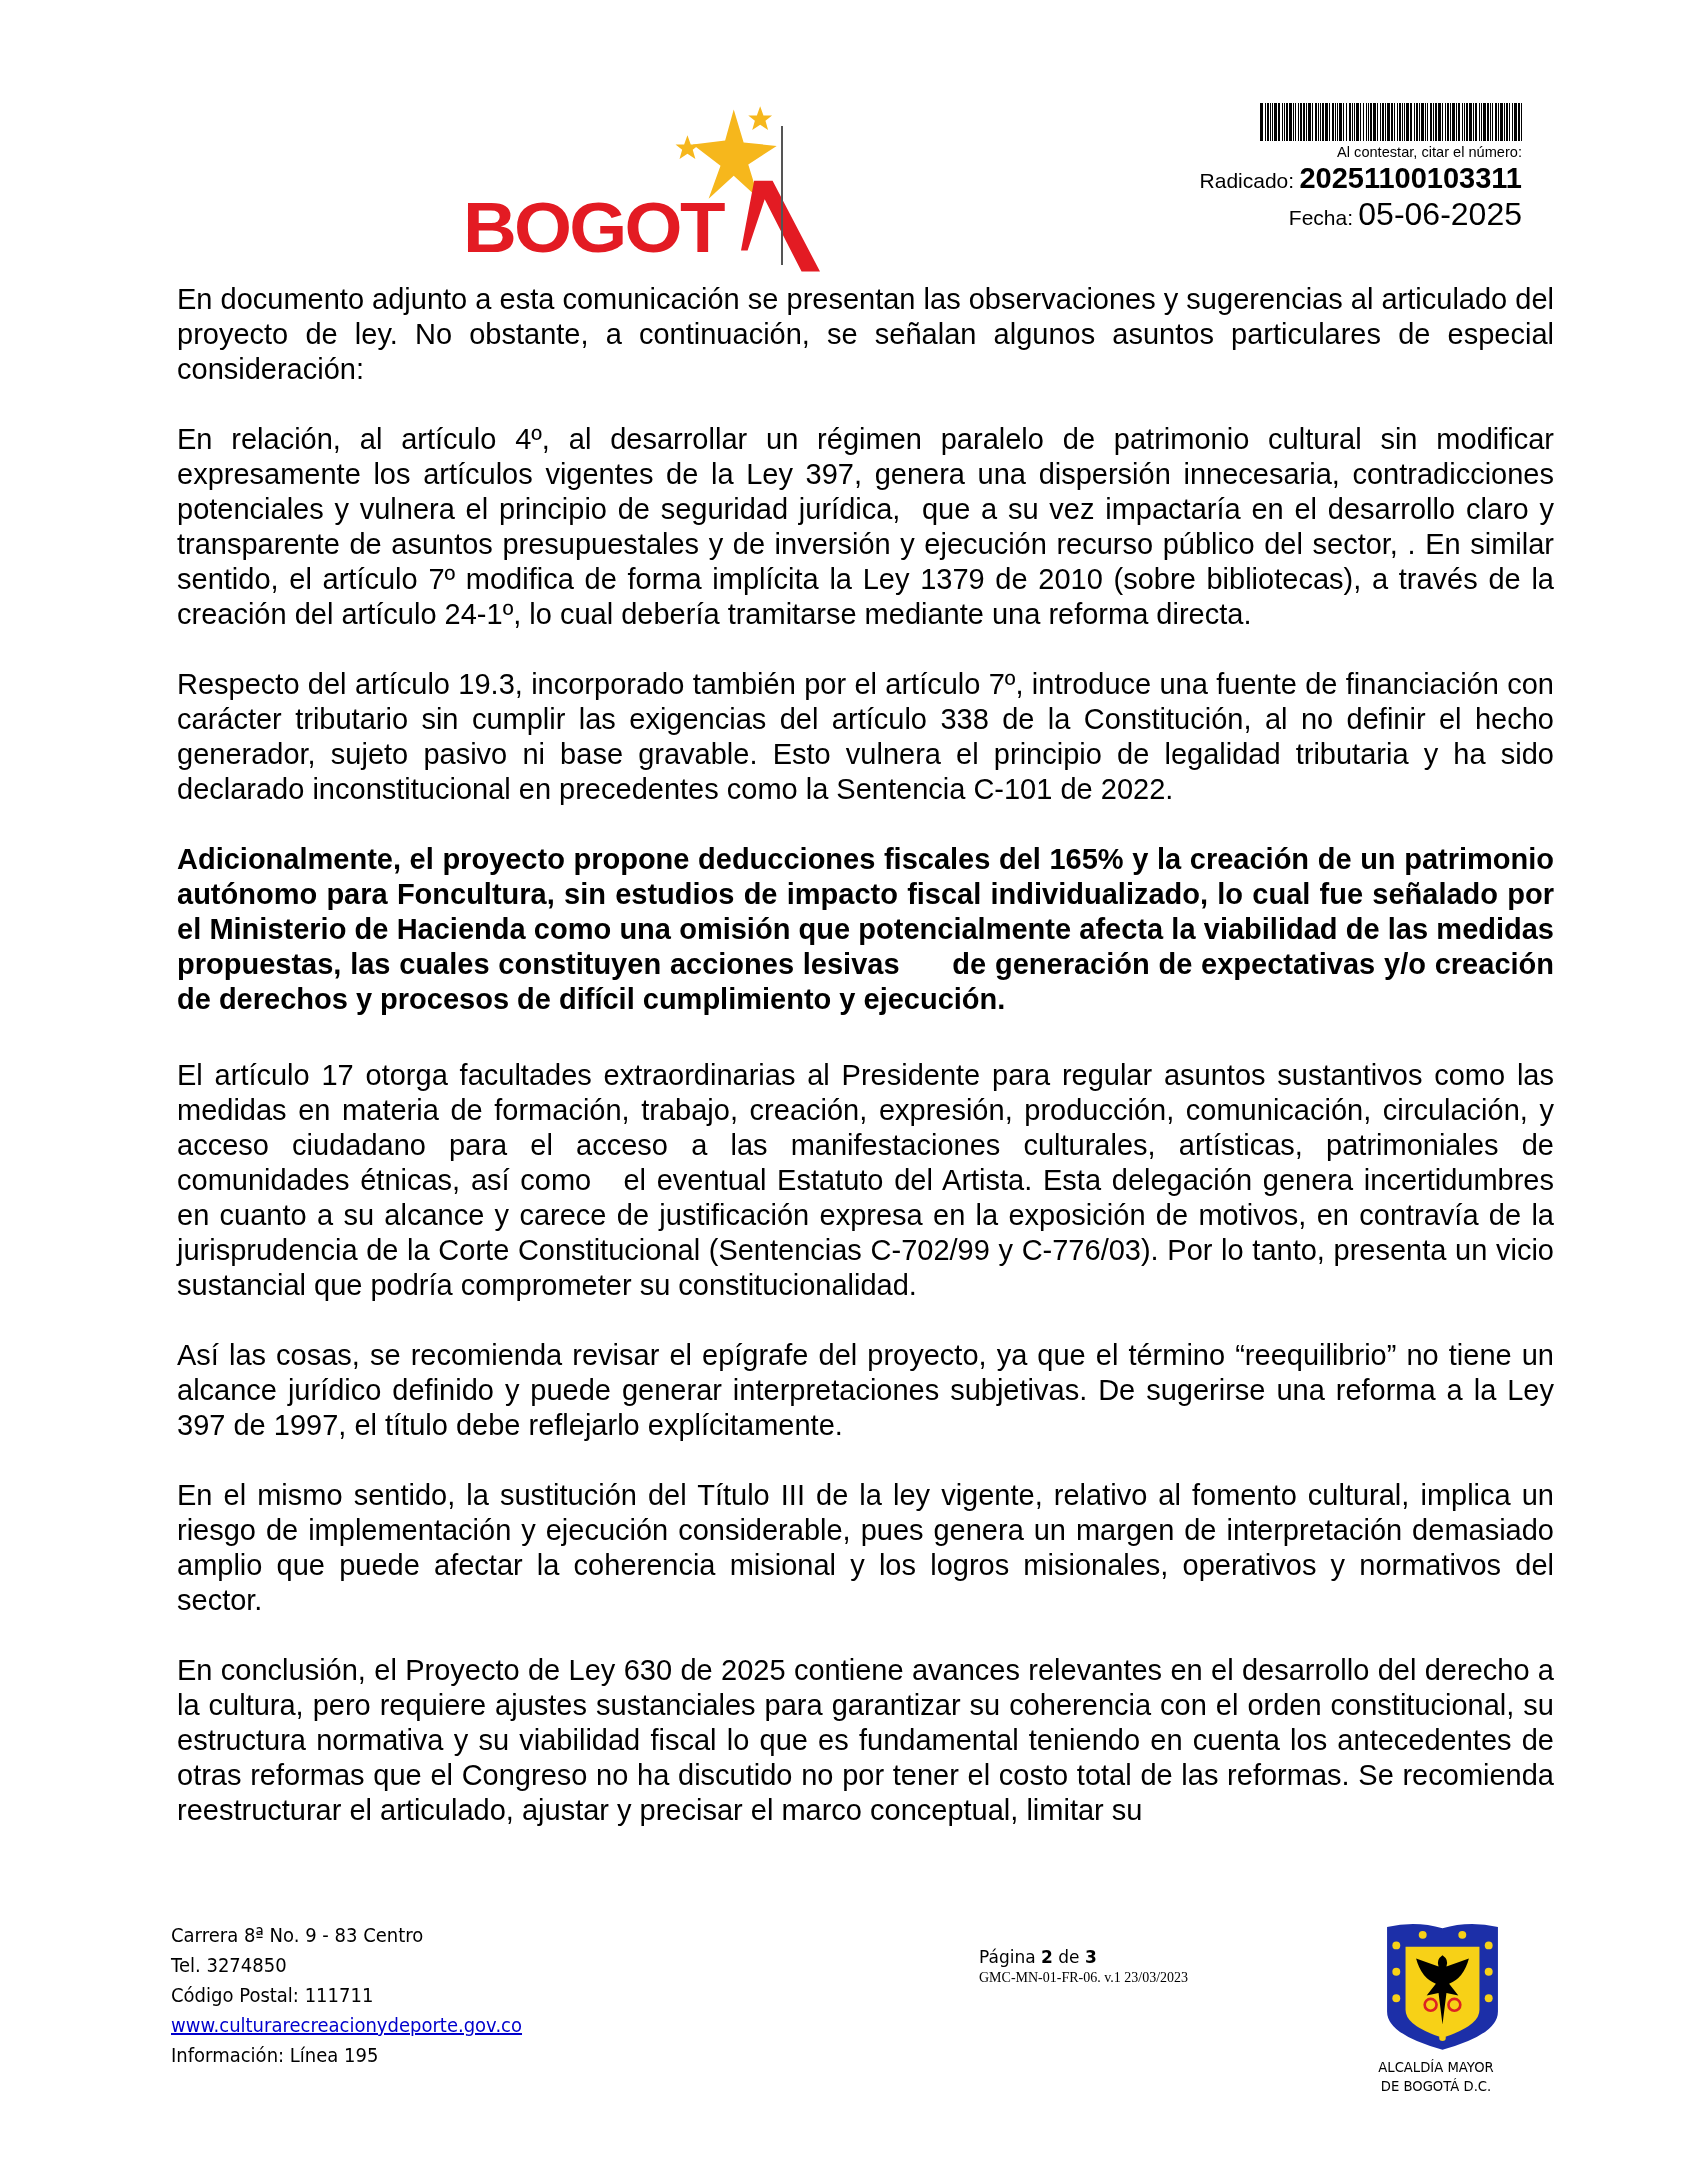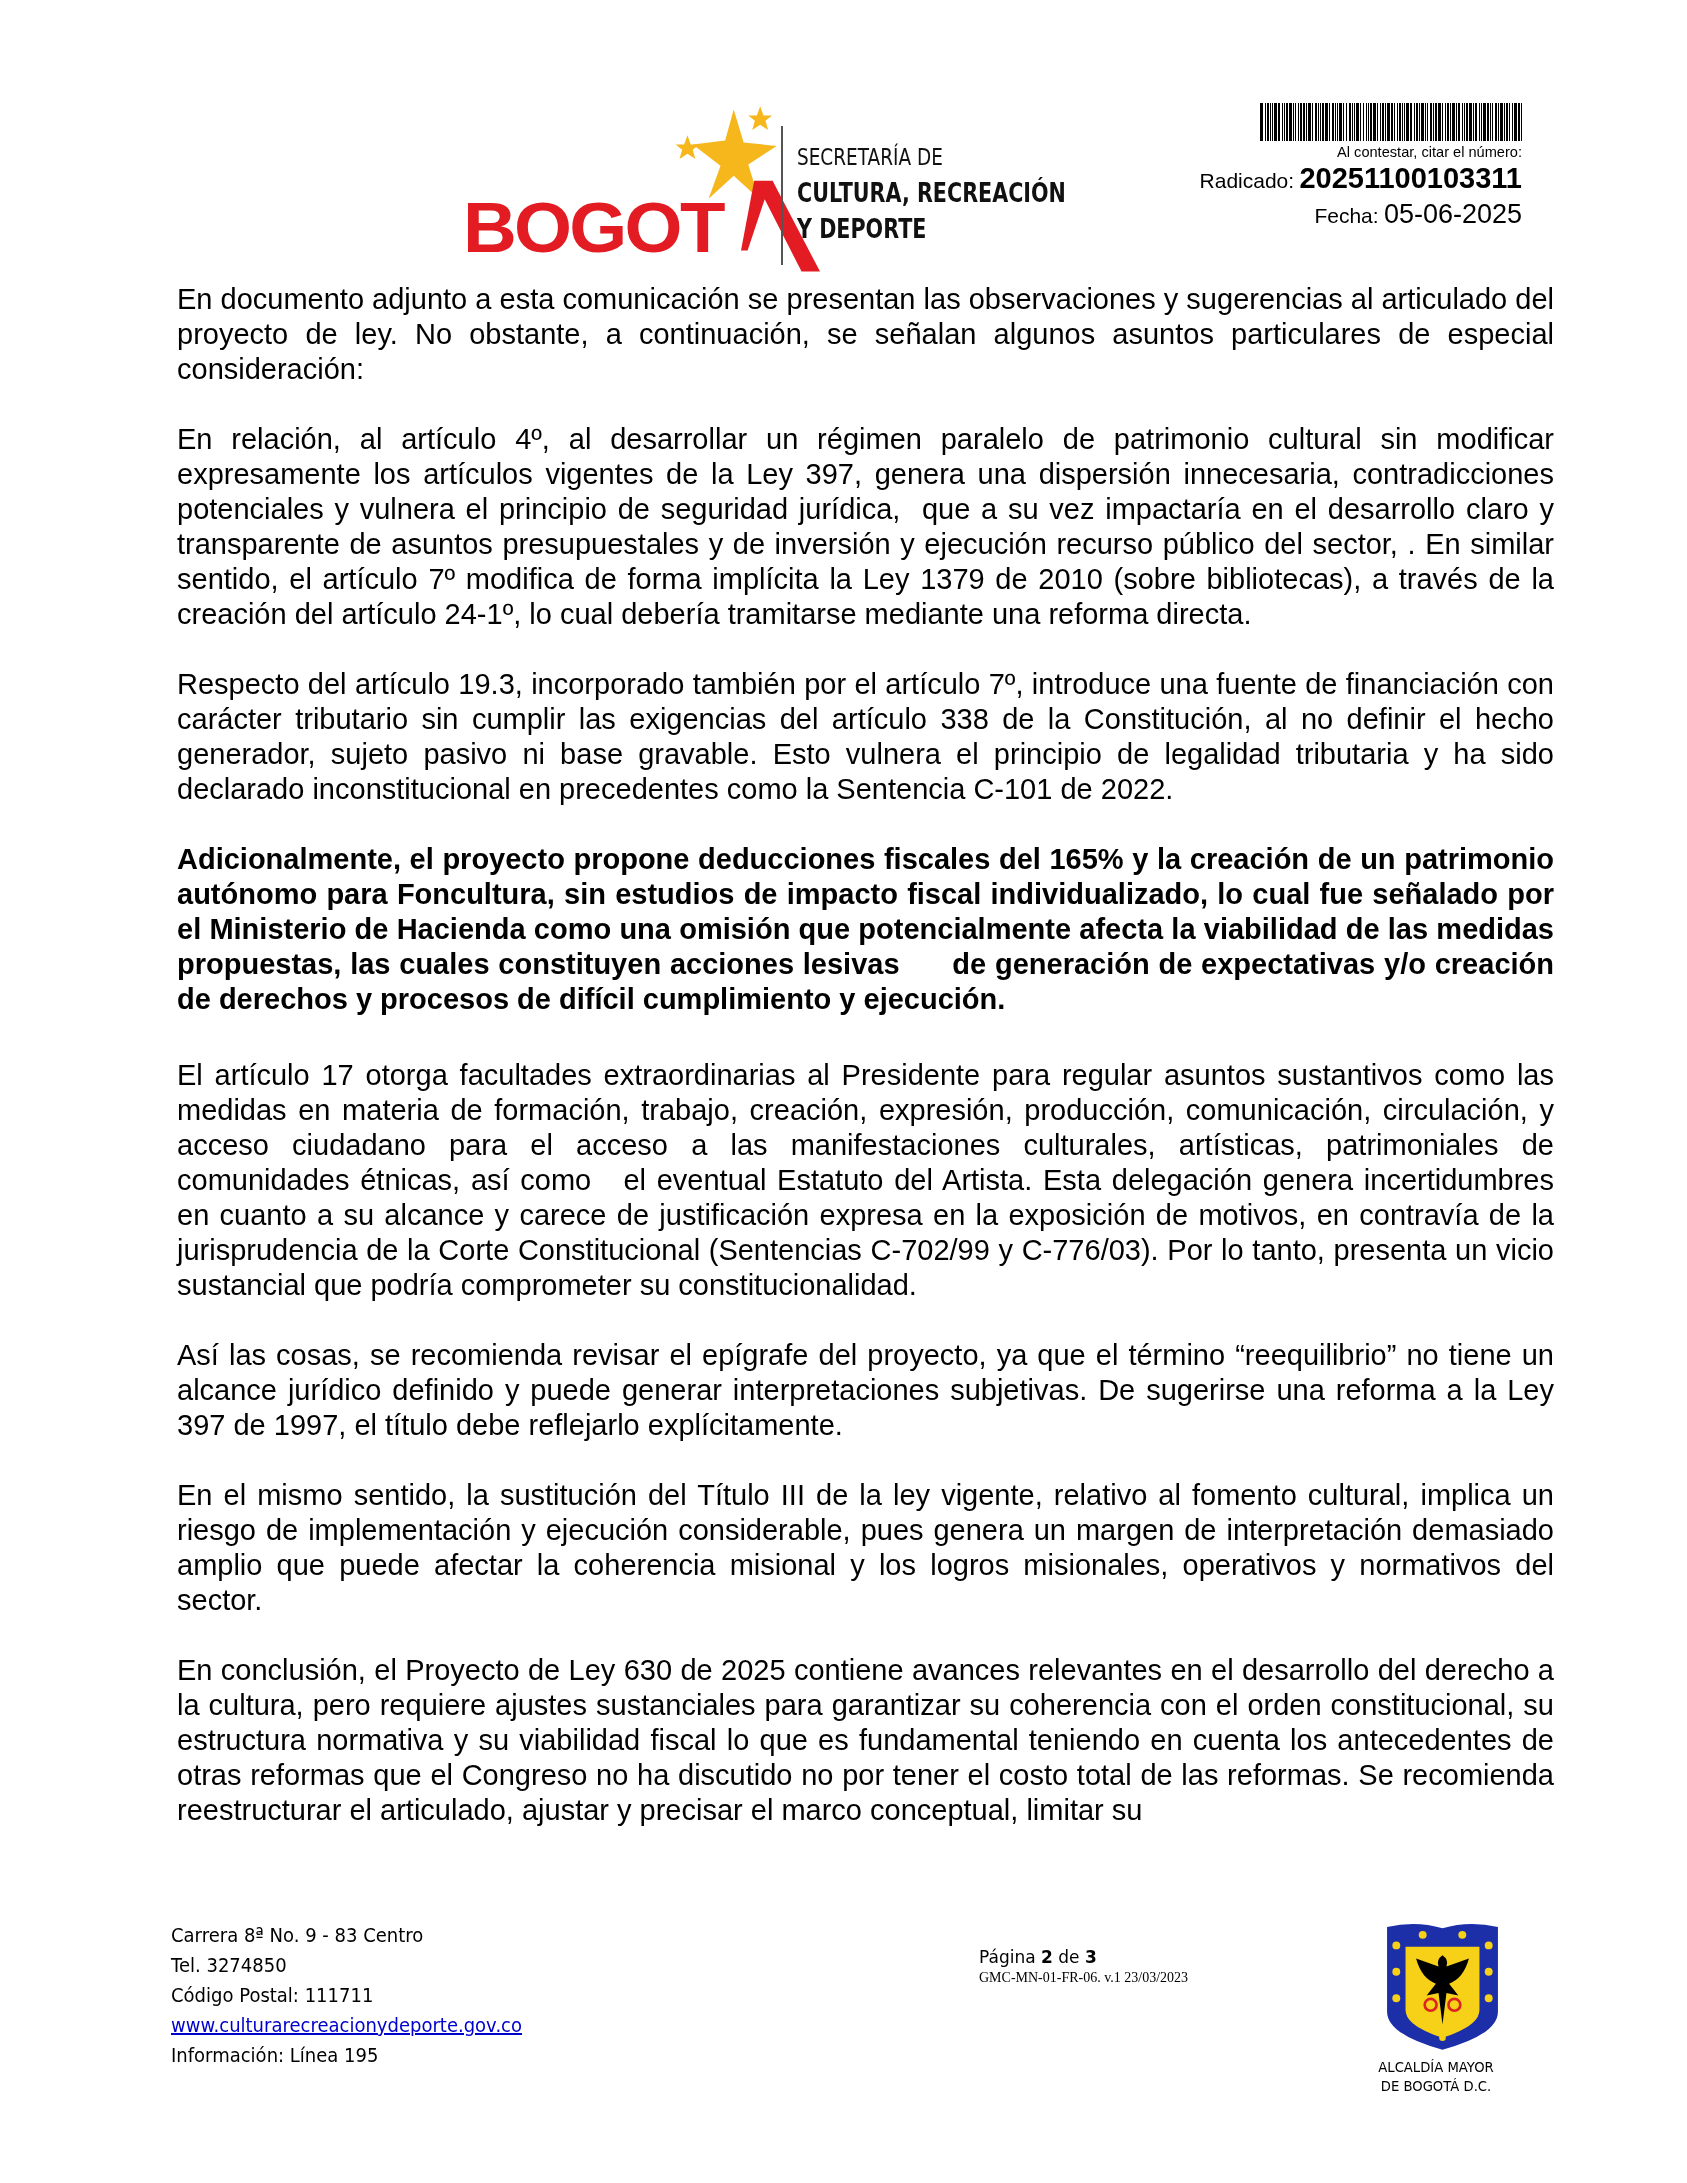"SECRETARÍA DE" div.sec-text { html: <div> <div>SECRETARÍA DE</div> <div>CULTURA, RECREACIÓN</div> <div>Y DEPORTE</div> </div> -> none }
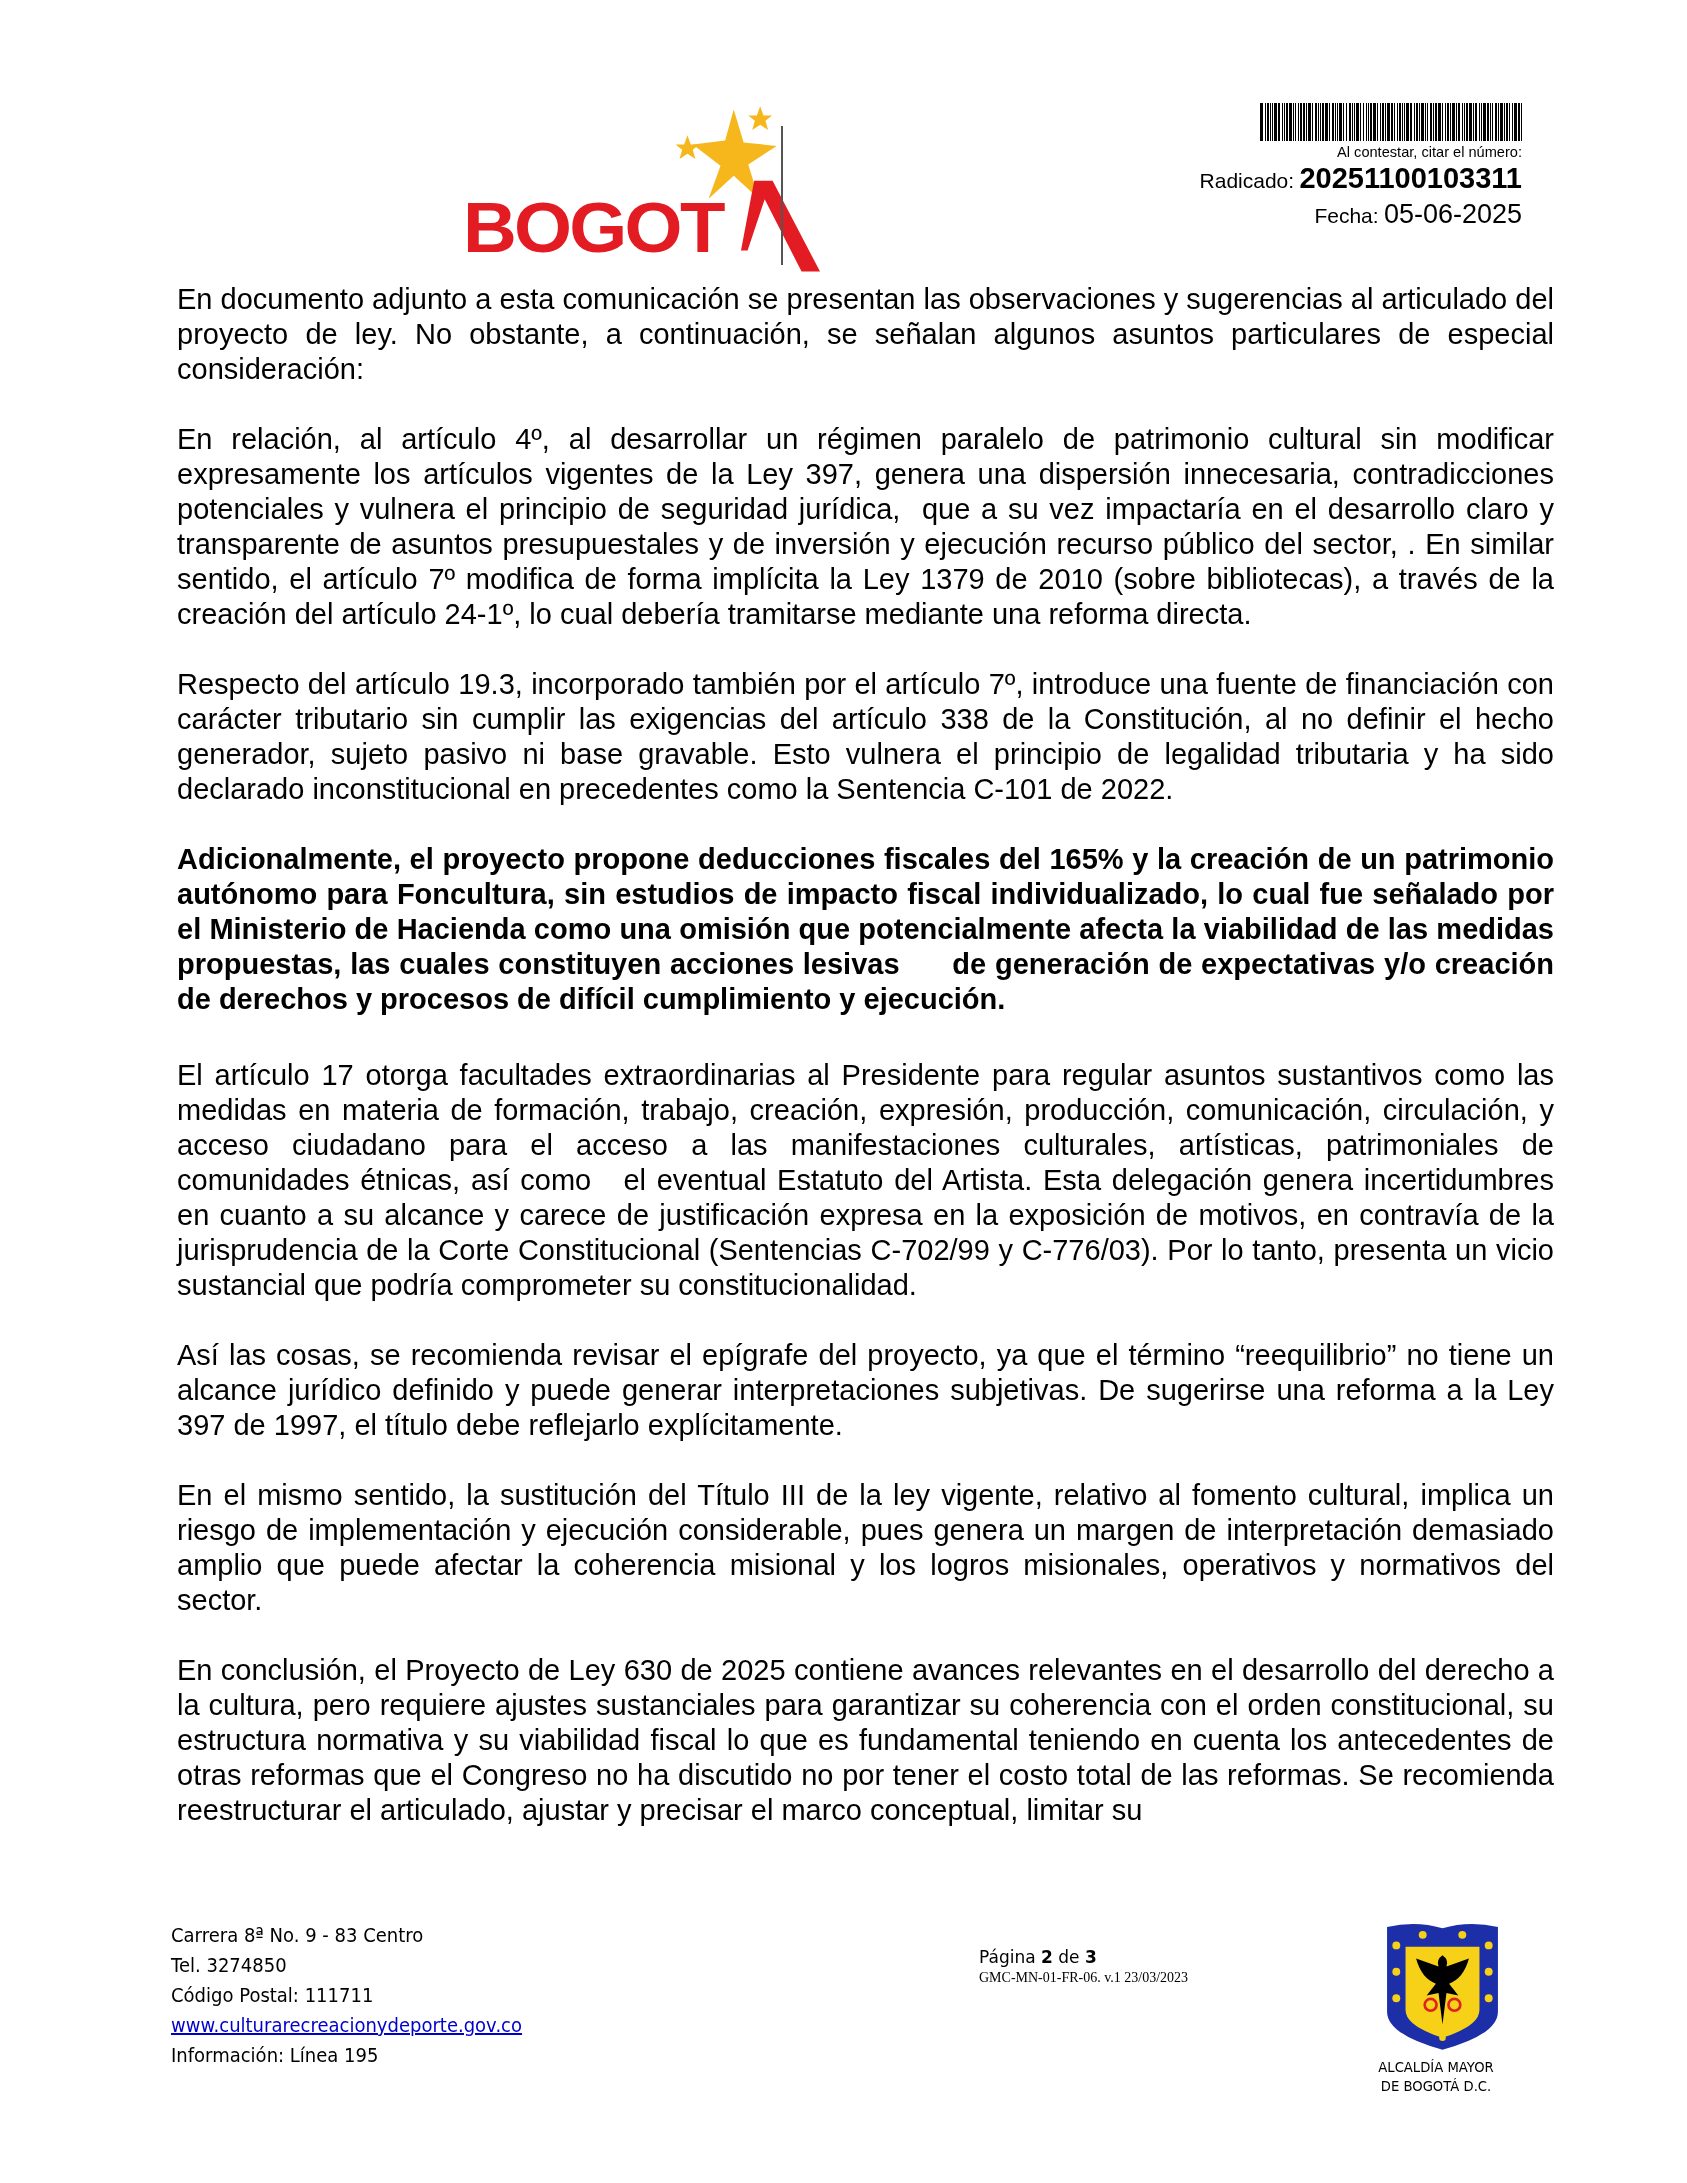"05-06-2025" .fecha-val { font-size: 27px -> 32px }
